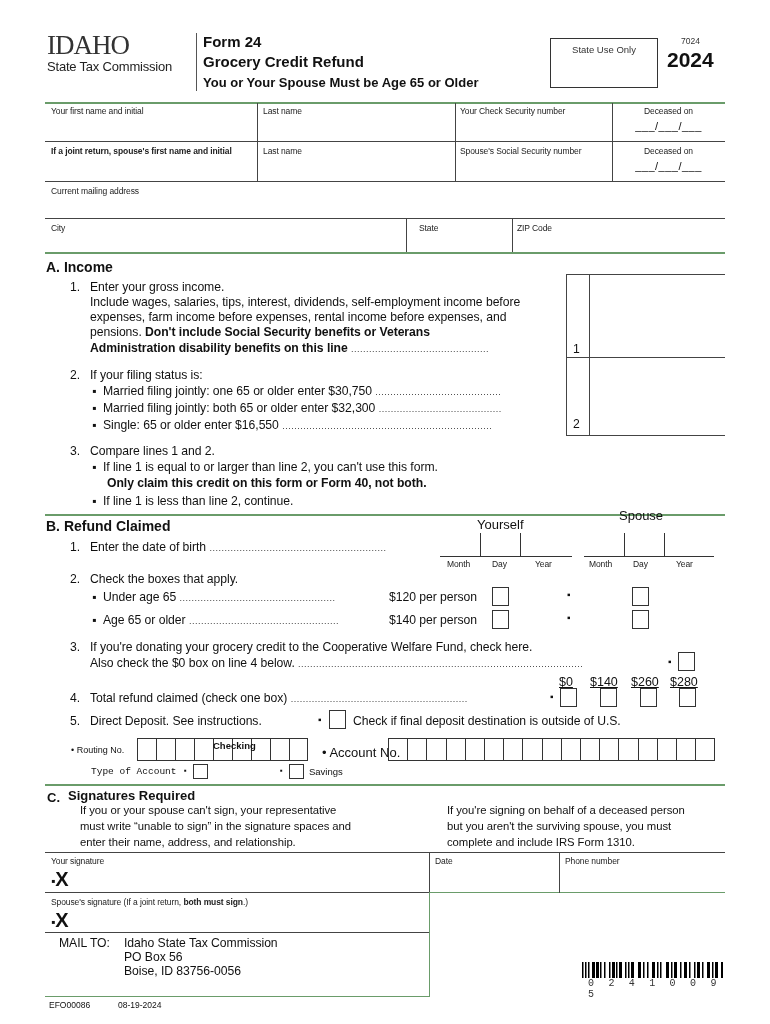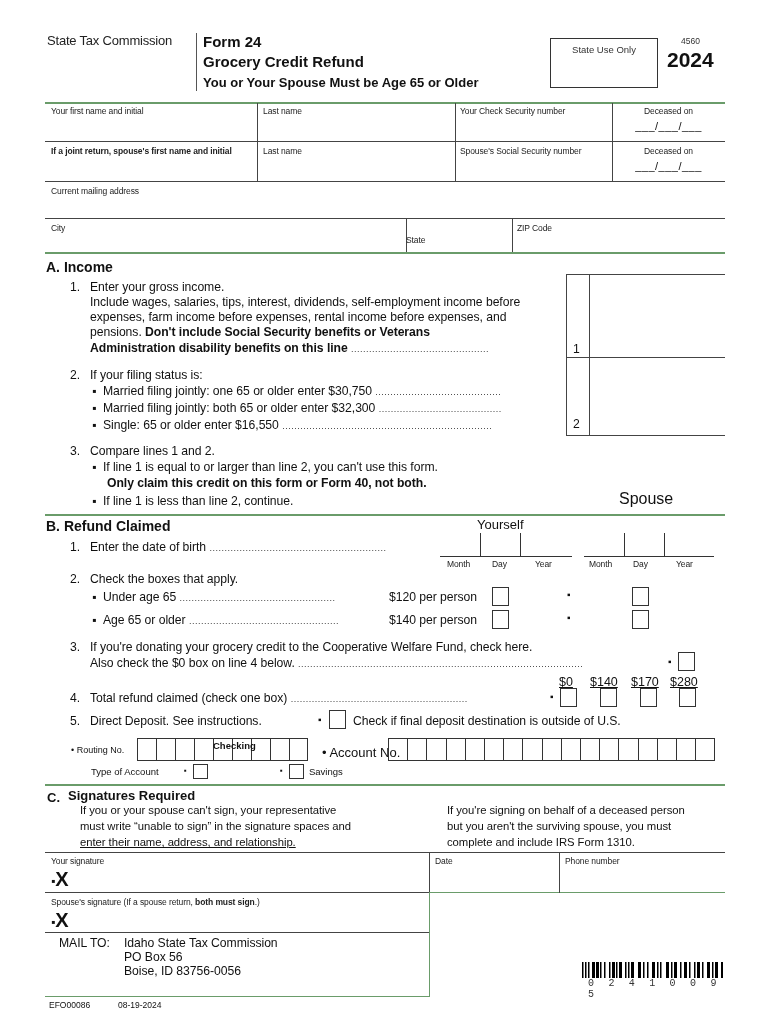"IDAHO" div { html: none -> <div>IDAHO</div> }
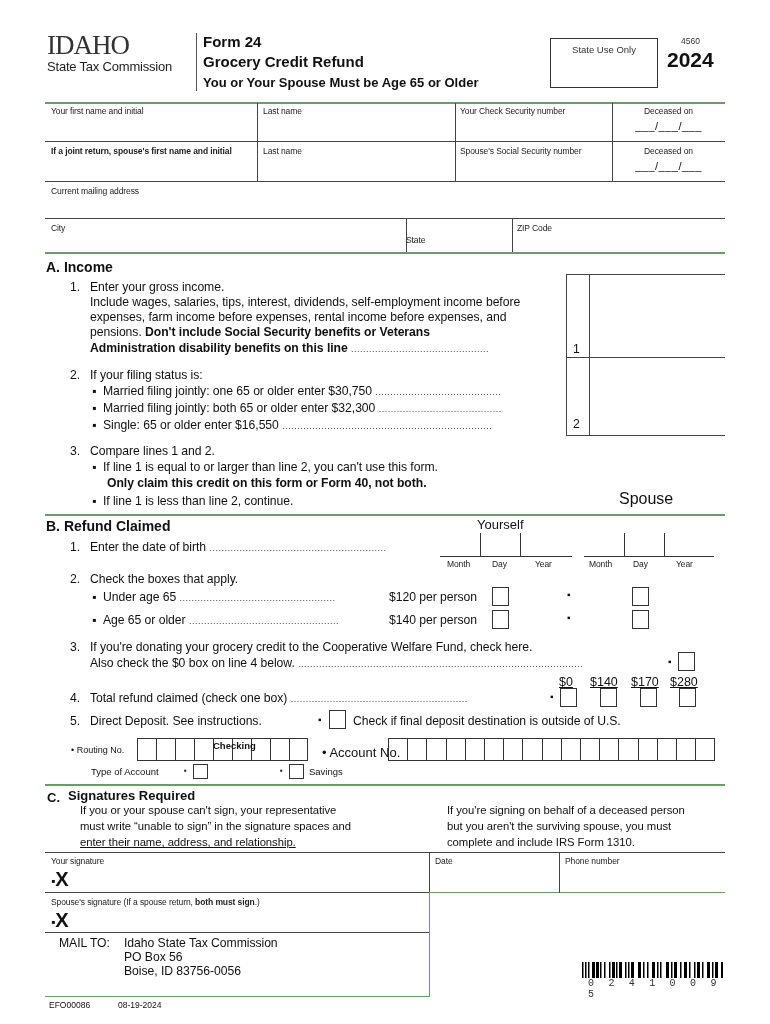"4560" div.abs { text: 4560 -> 7024 }
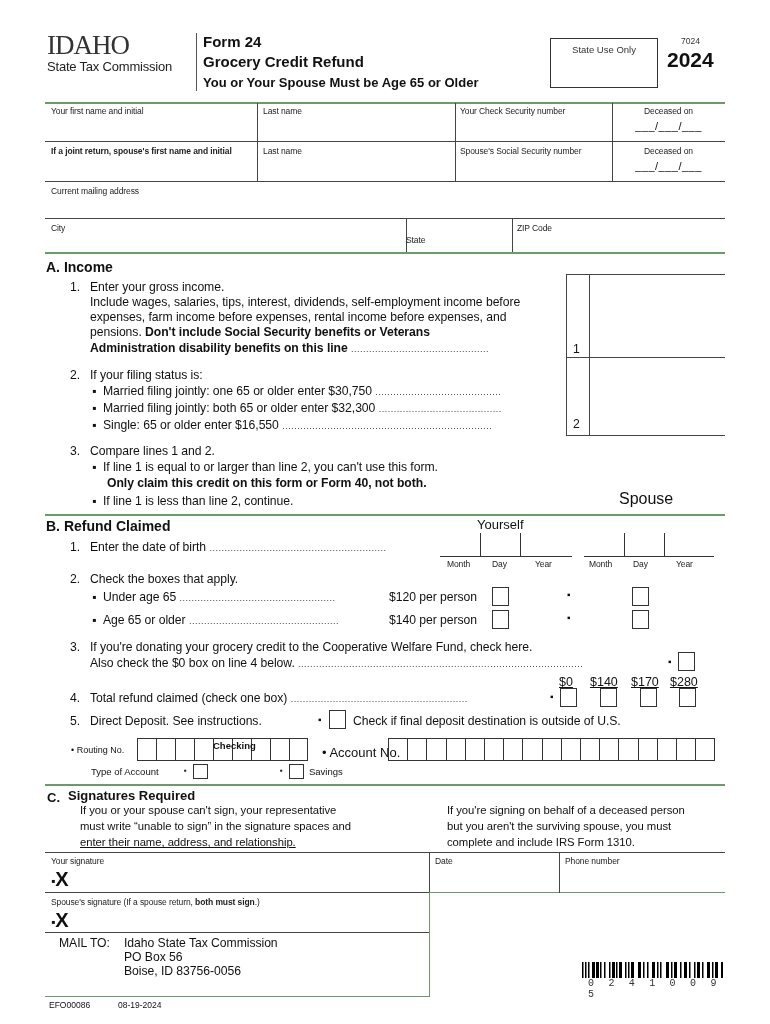"State" div.abs { left: 401px -> 414px; margin-top: 12px -> none }
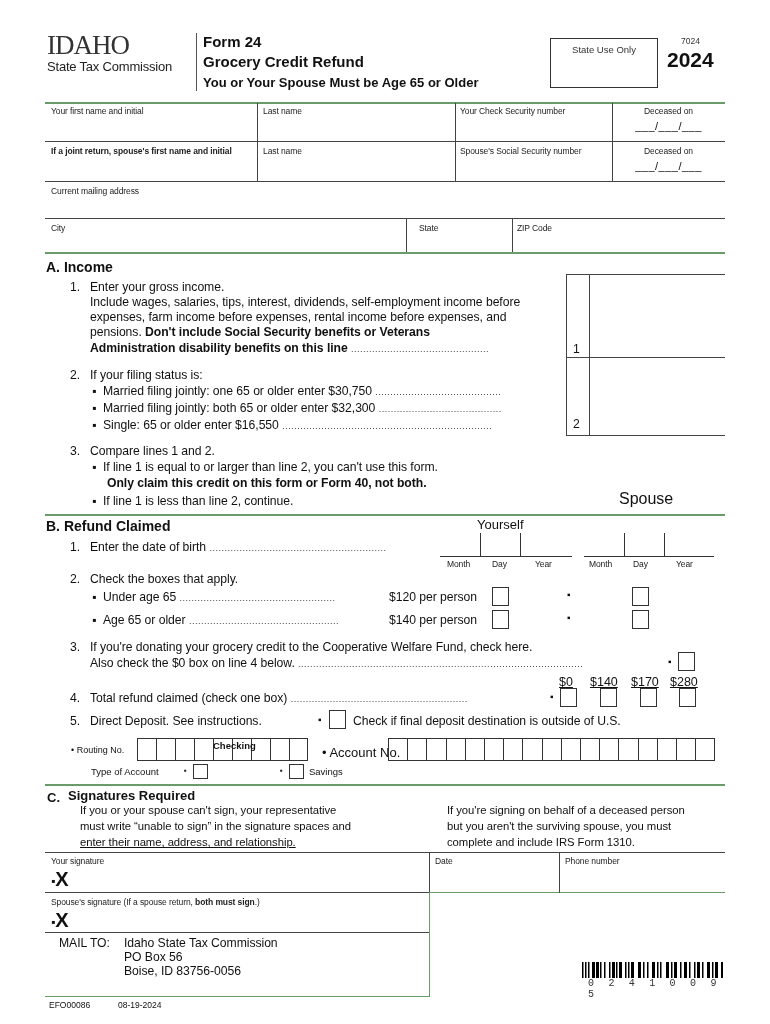"Spouse" div.abs { font-size: 16px -> 13px; top: 490px -> 508px }
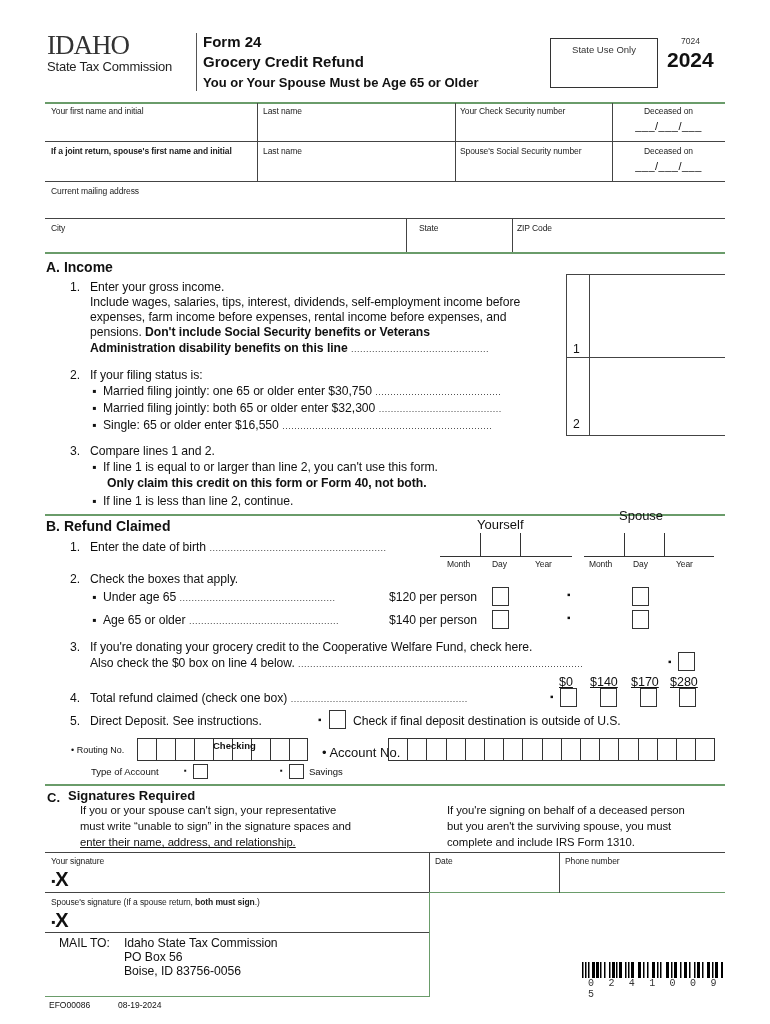"$170" div.abs { text: $170 -> $260 }
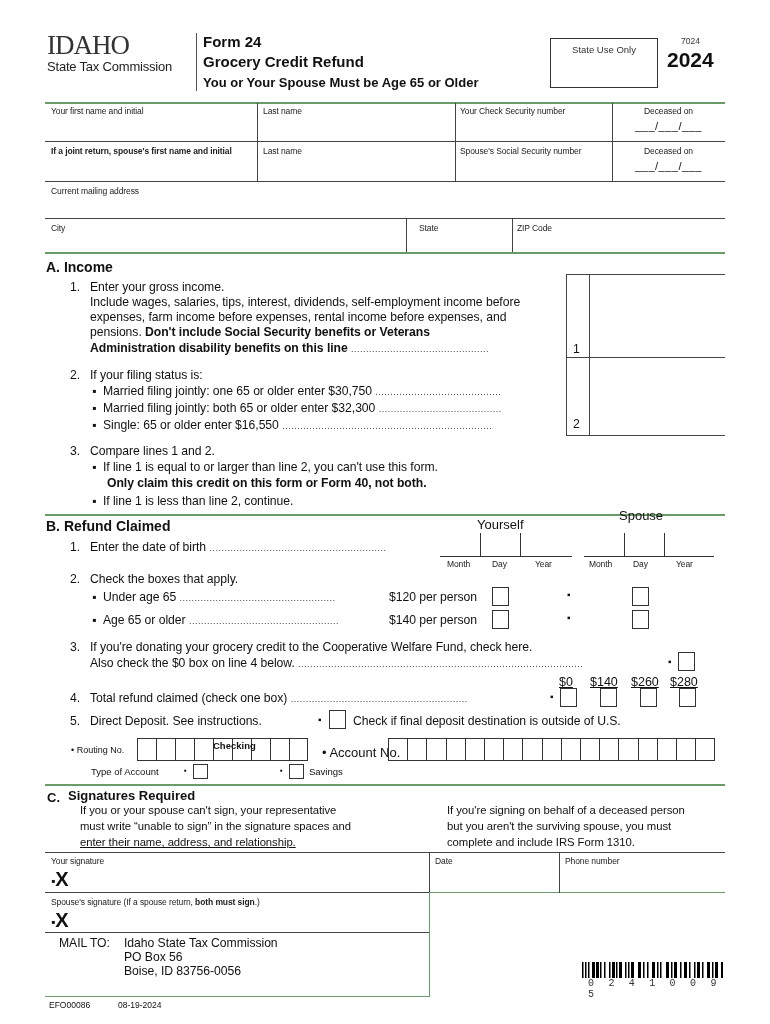"Type of Account" div.abs { font-family: none -> Liberation Mono, monospace }
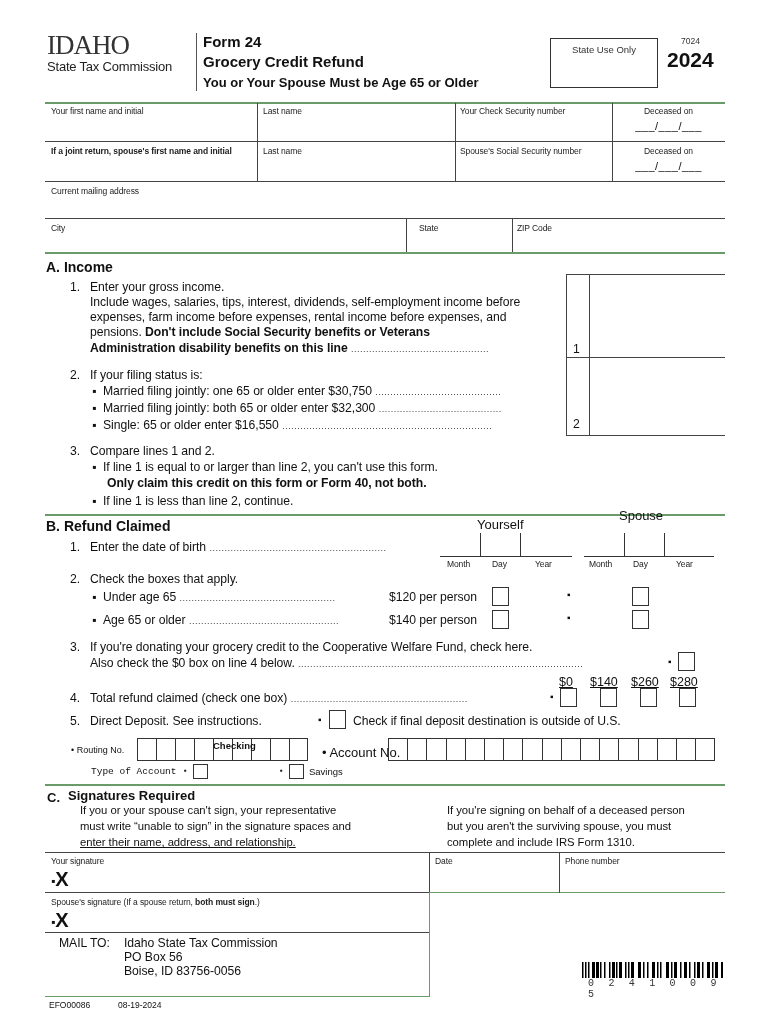"enter their name, address, and" div.abs { text-decoration: underline -> none }
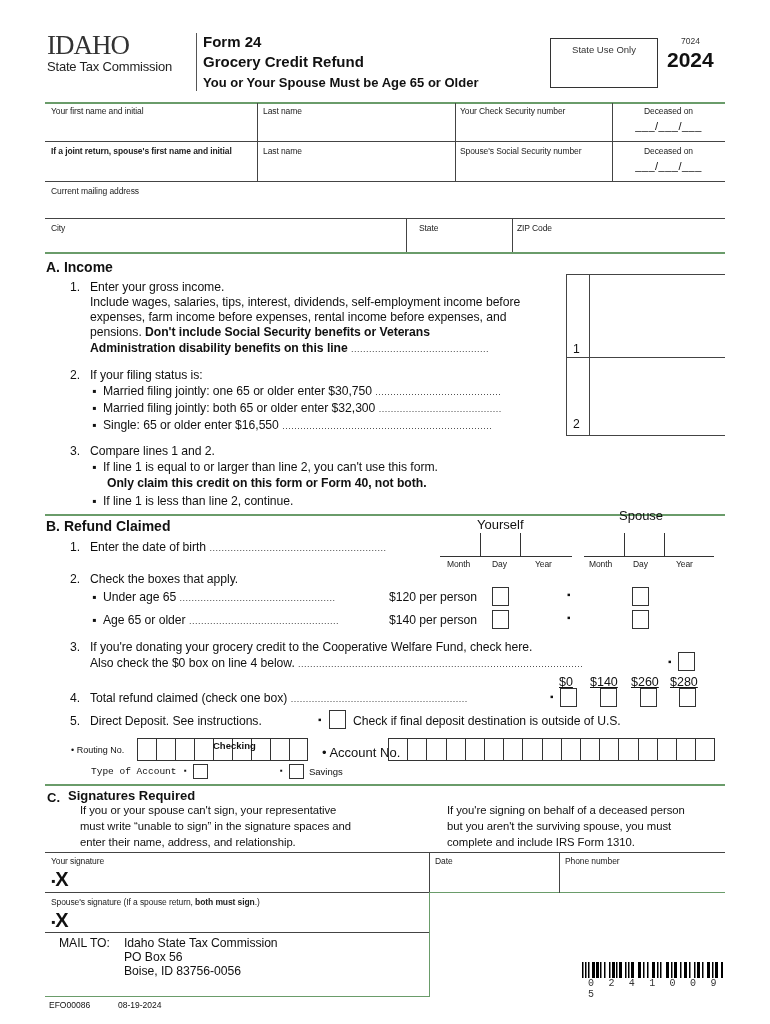"Spouse's signature (If a spouse" span { text: spouse -> joint }
